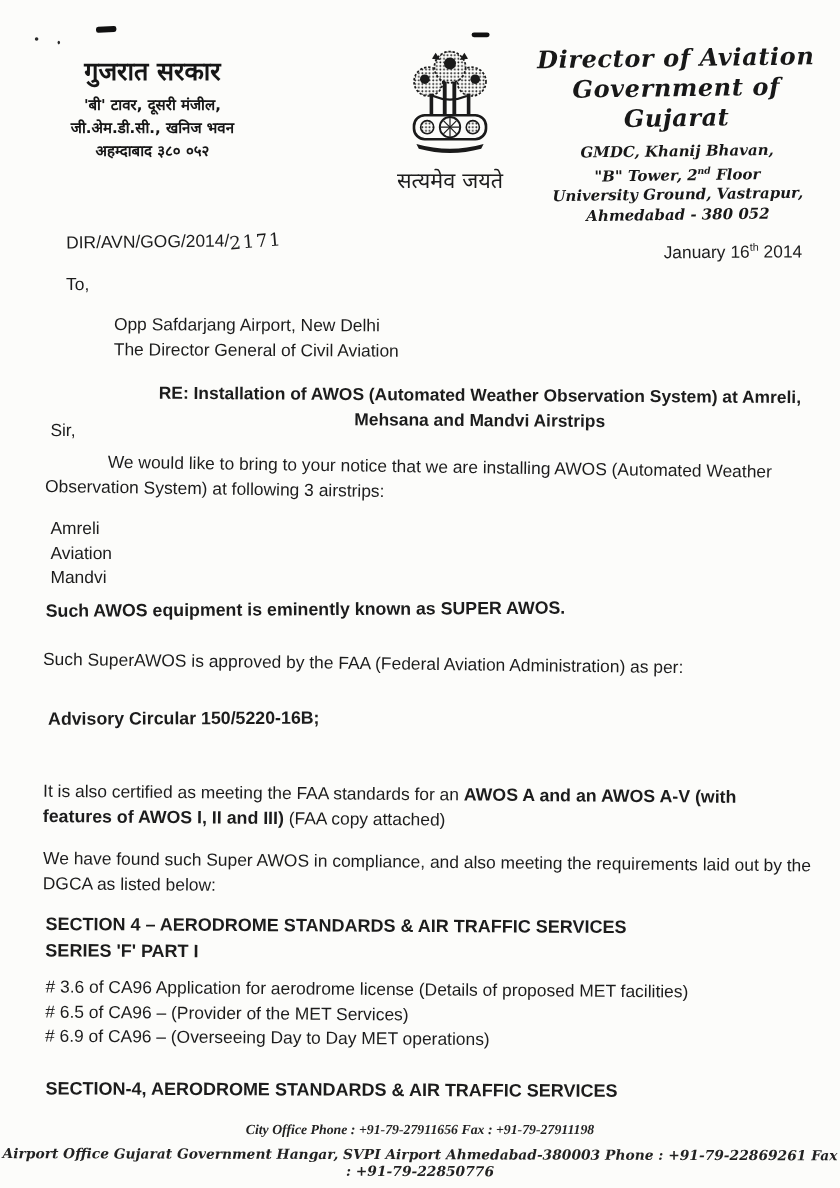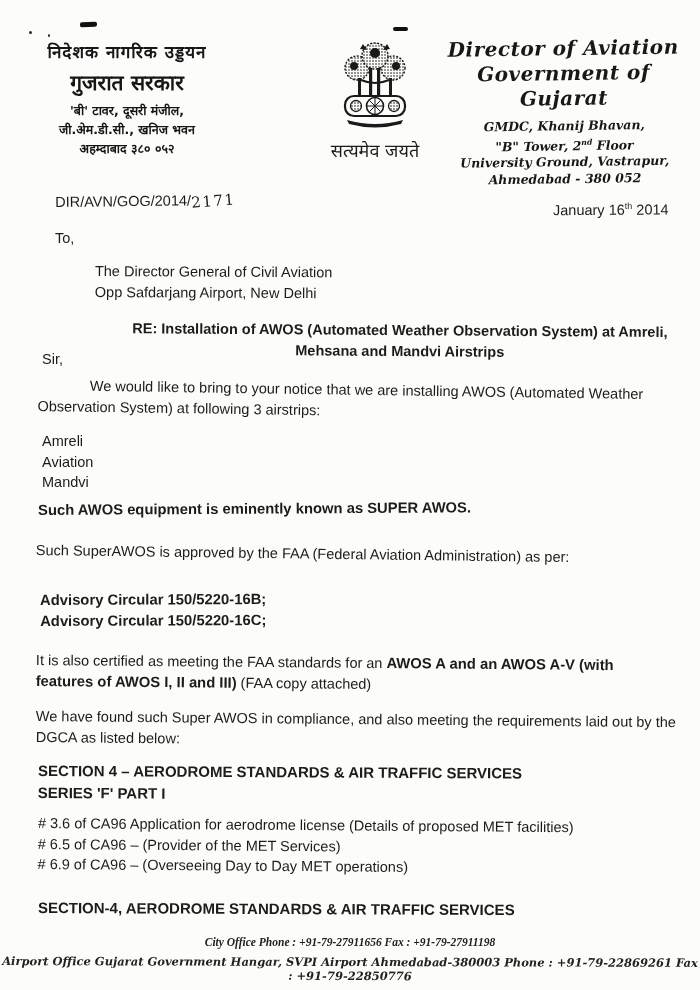"निदेशक नागरिक उड्डयन" div.l1 { html: <div>निदेशक नागरिक उड्डयन</div> -> none }
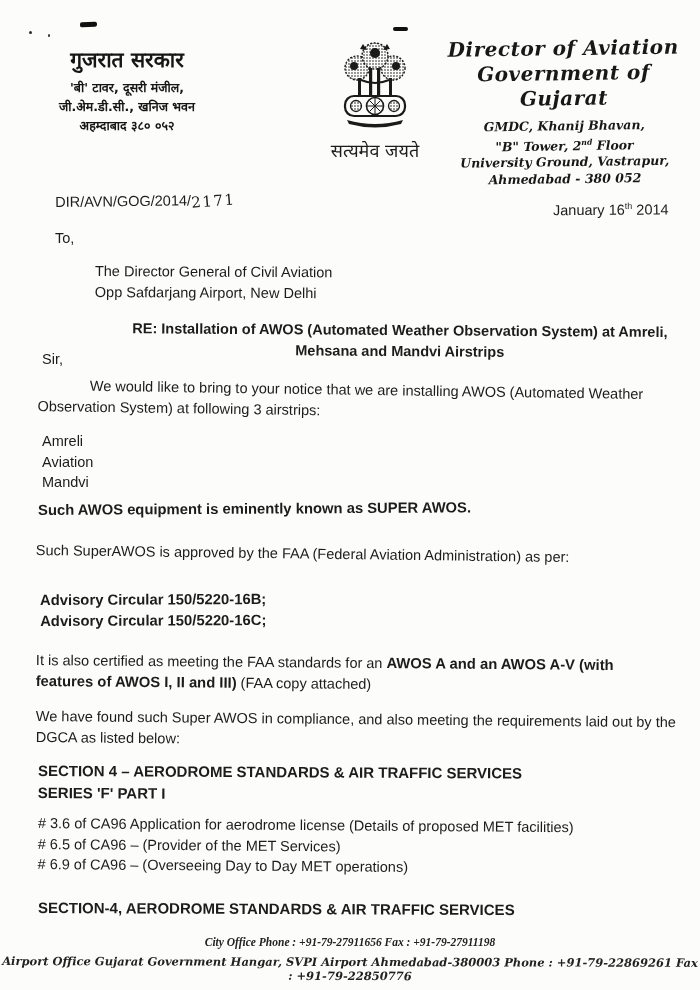"The Director General of Civil" div { order: before "Opp Safdarjang Airport, New Delhi" -> after "Opp Safdarjang Airport, New Delhi" }
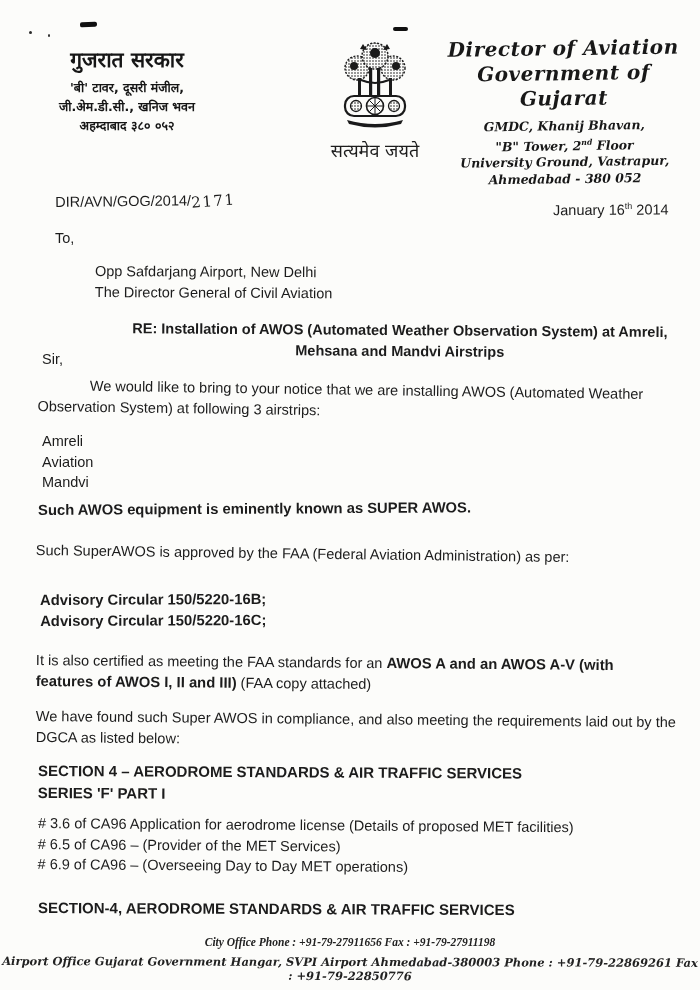"Advisory Circular 150/5220-16C;" div { html: <div>Advisory Circular 150/5220-16C;</div> -> none }
